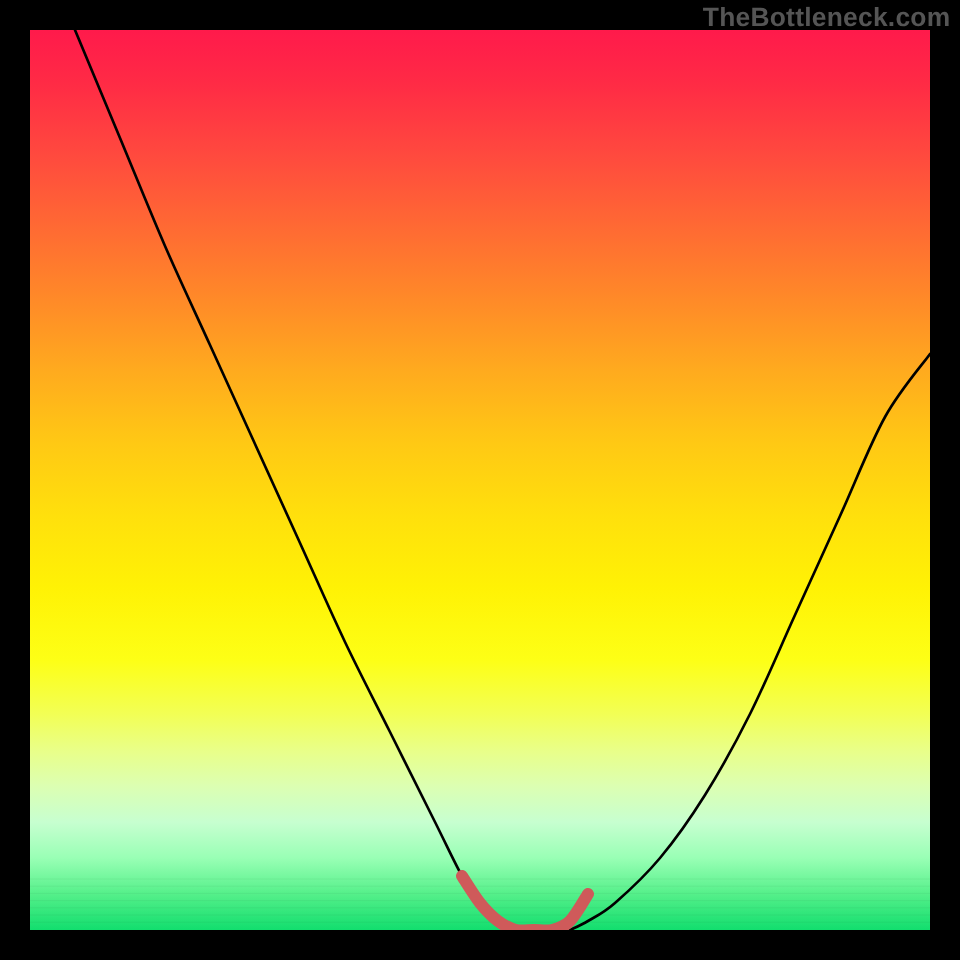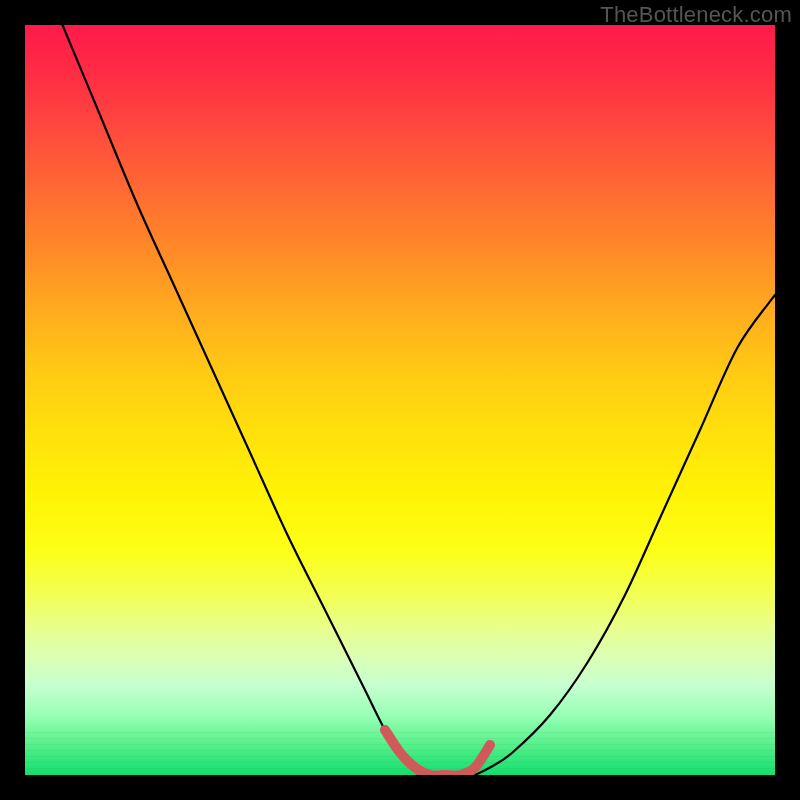"TheBottleneck.com" .watermark { font-weight: none -> bold }
